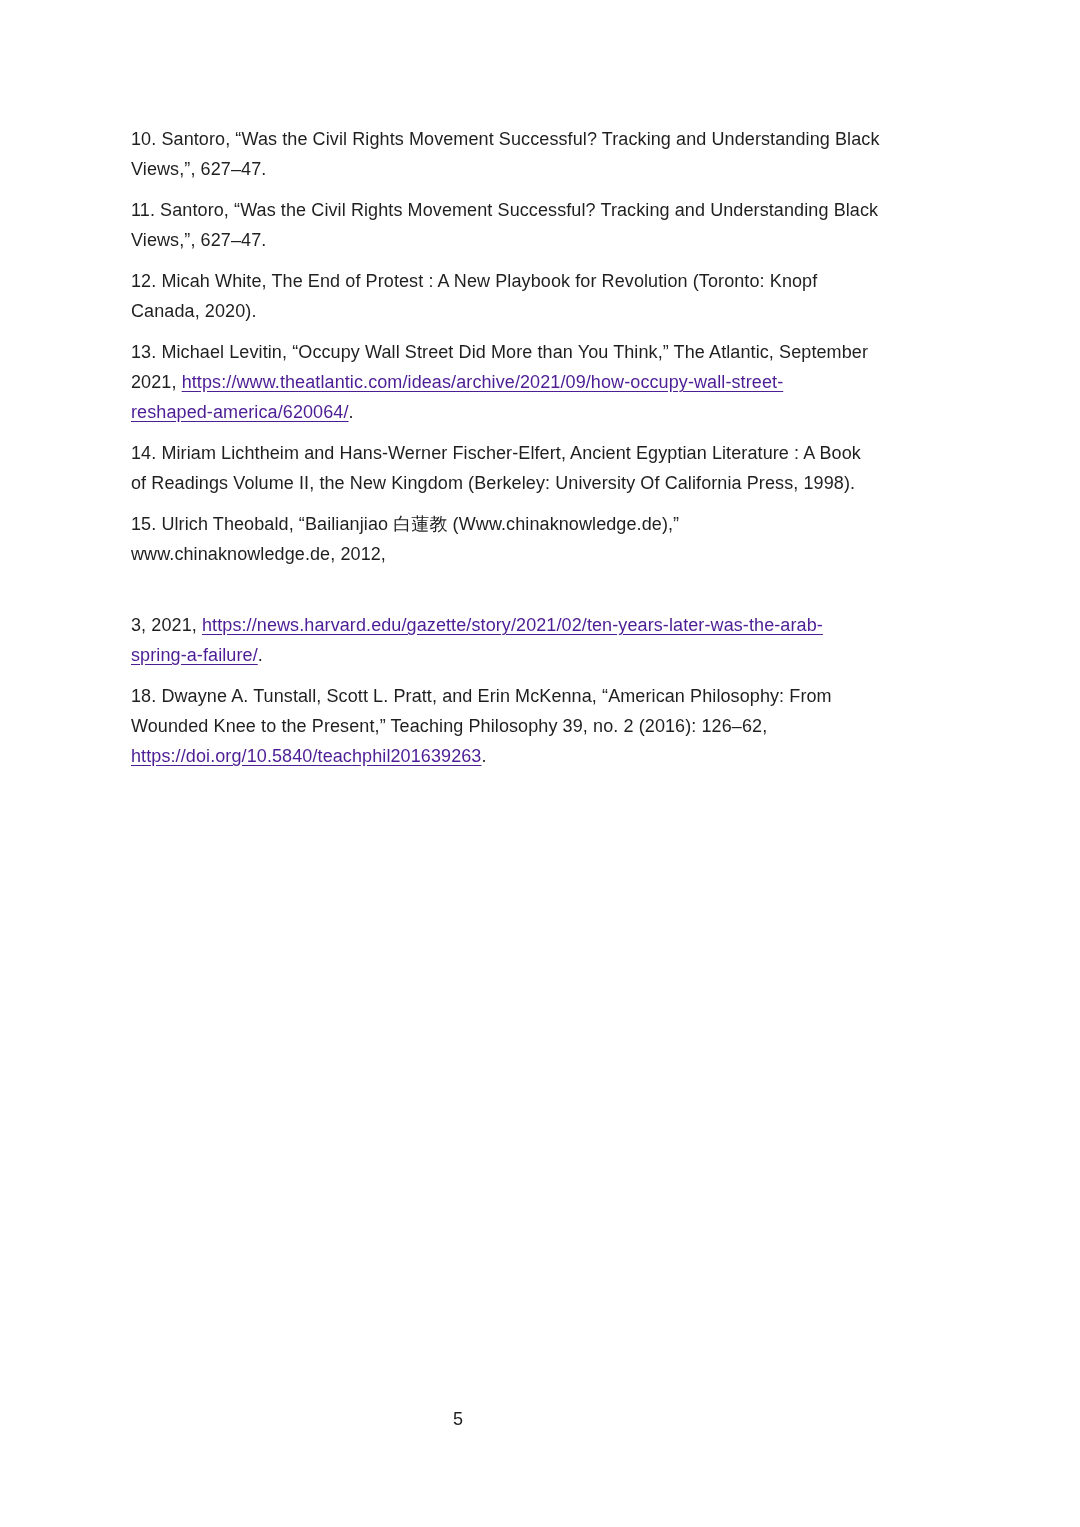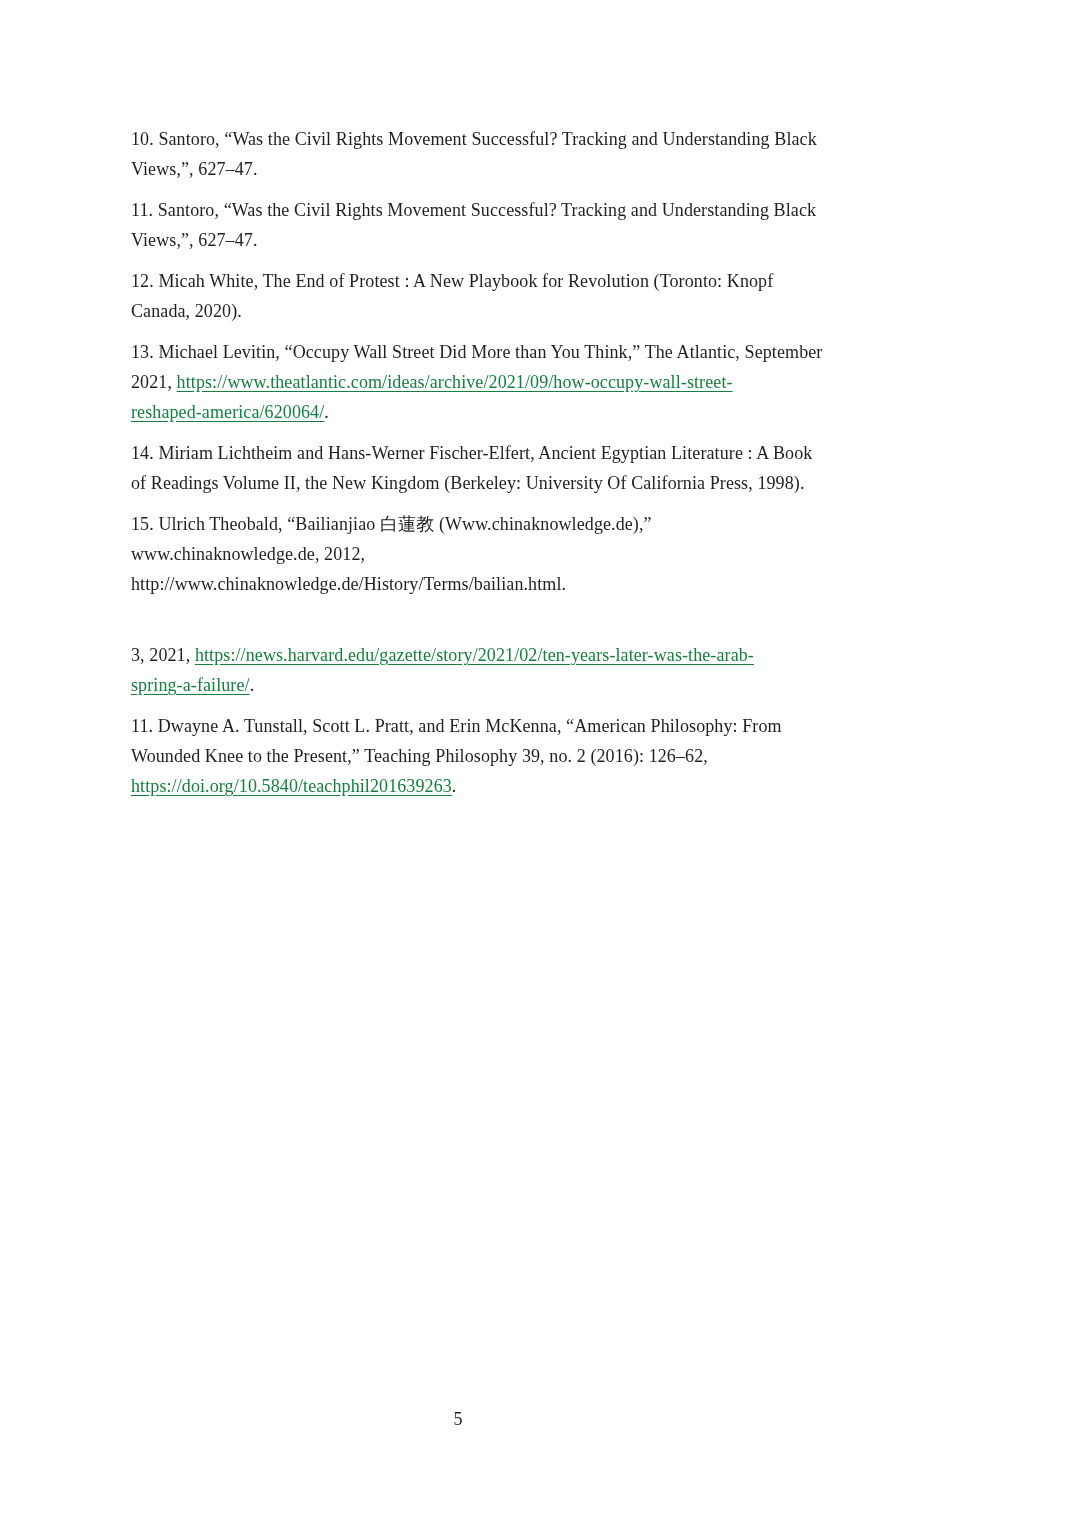"10. Santoro, “Was the Civil" .page { font-family: Liberation Serif, serif -> Liberation Sans, sans-serif }
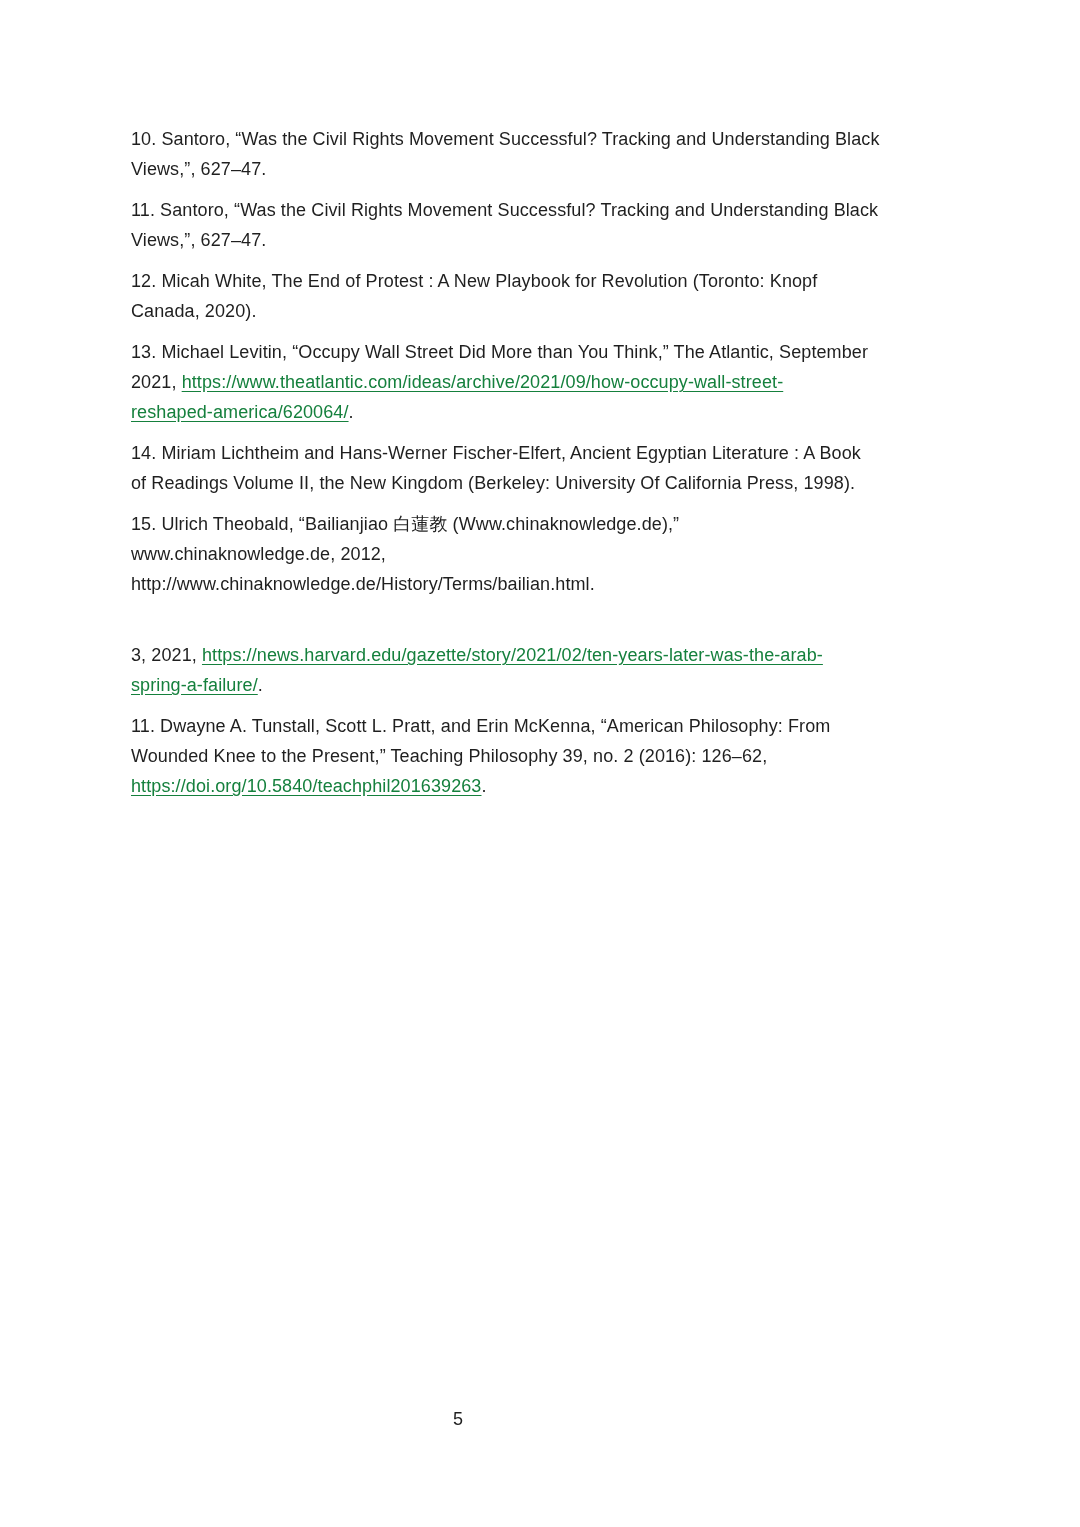"https://www.theatlantic.com/ideas/archiv" a.cite-link { color: #15803d -> #4c1d95 }
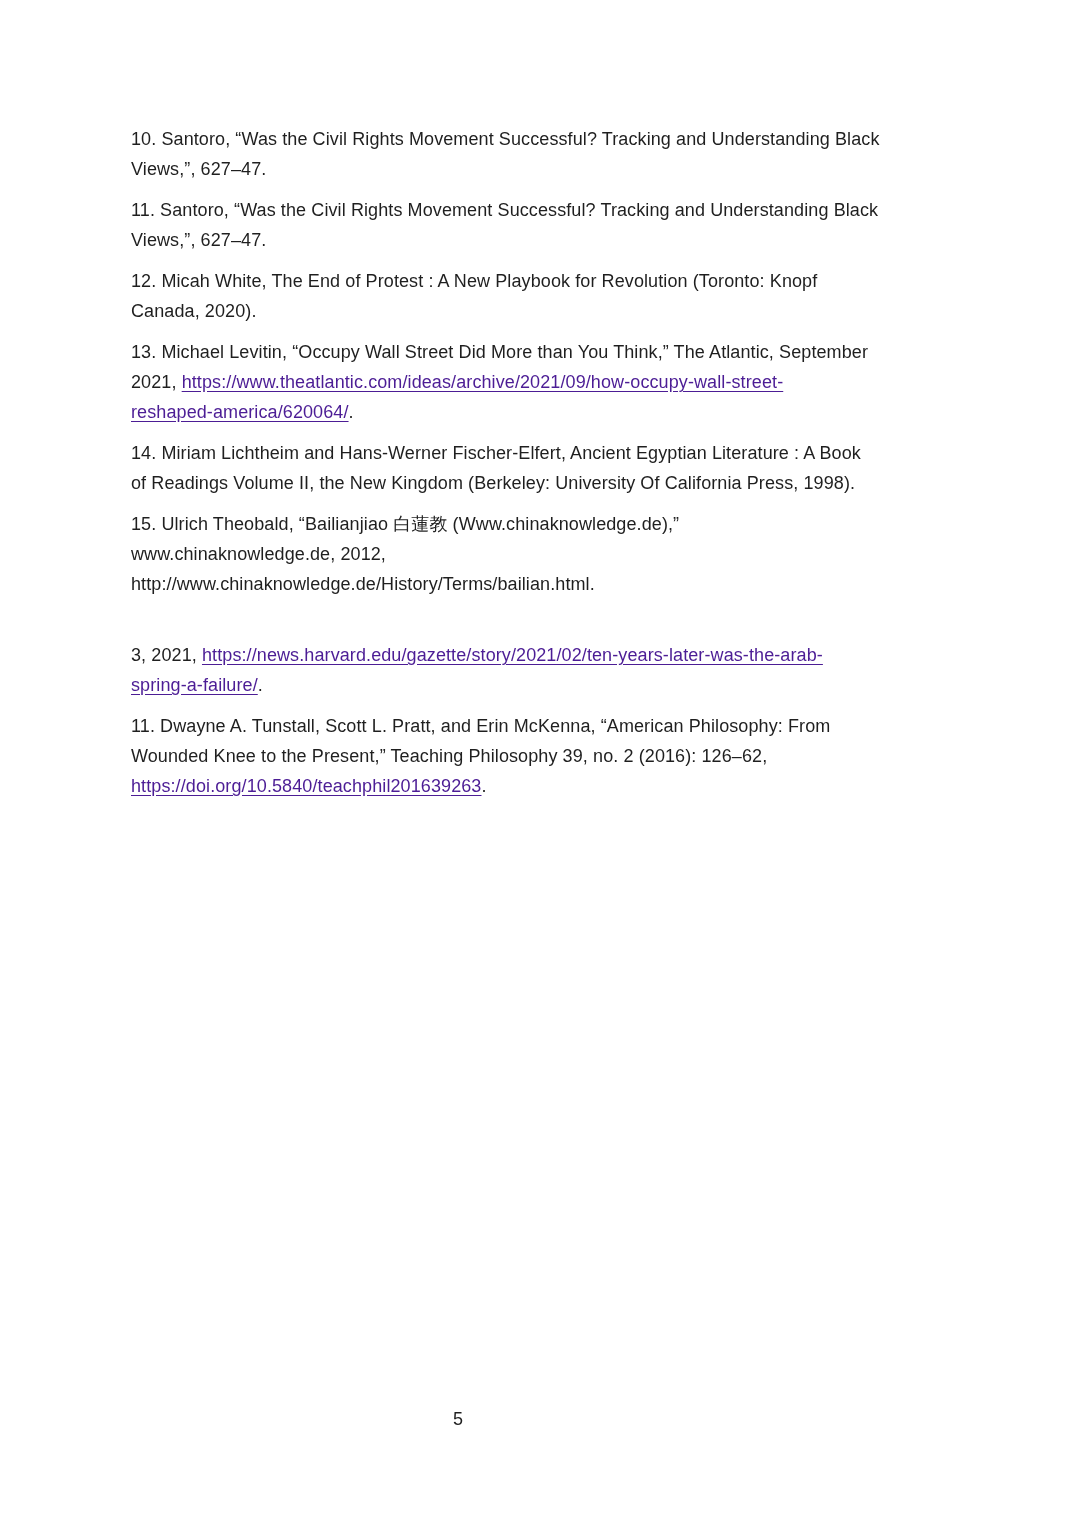"http://www.chinaknowledge.de/History/Ter" span { html: <span>http://www.chinaknowledge.de/History/Terms/bailian.html.</span> -> none }
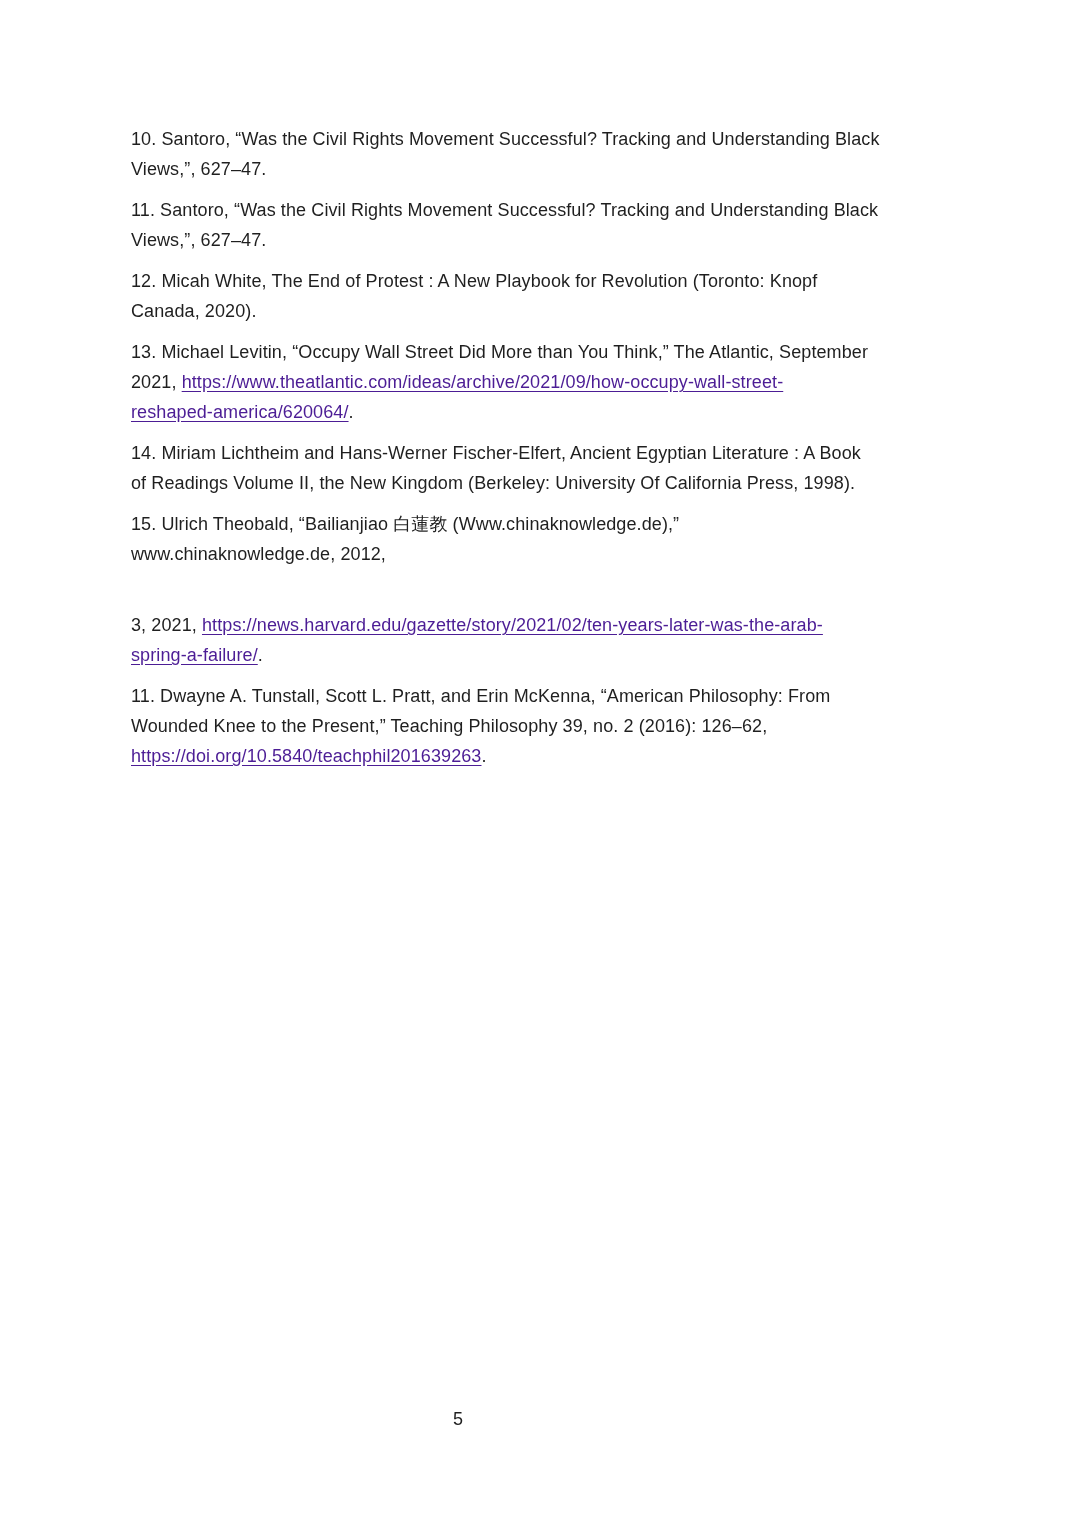"11. Dwayne A. Tunstall, Scott" span { text: 11 -> 18 }
